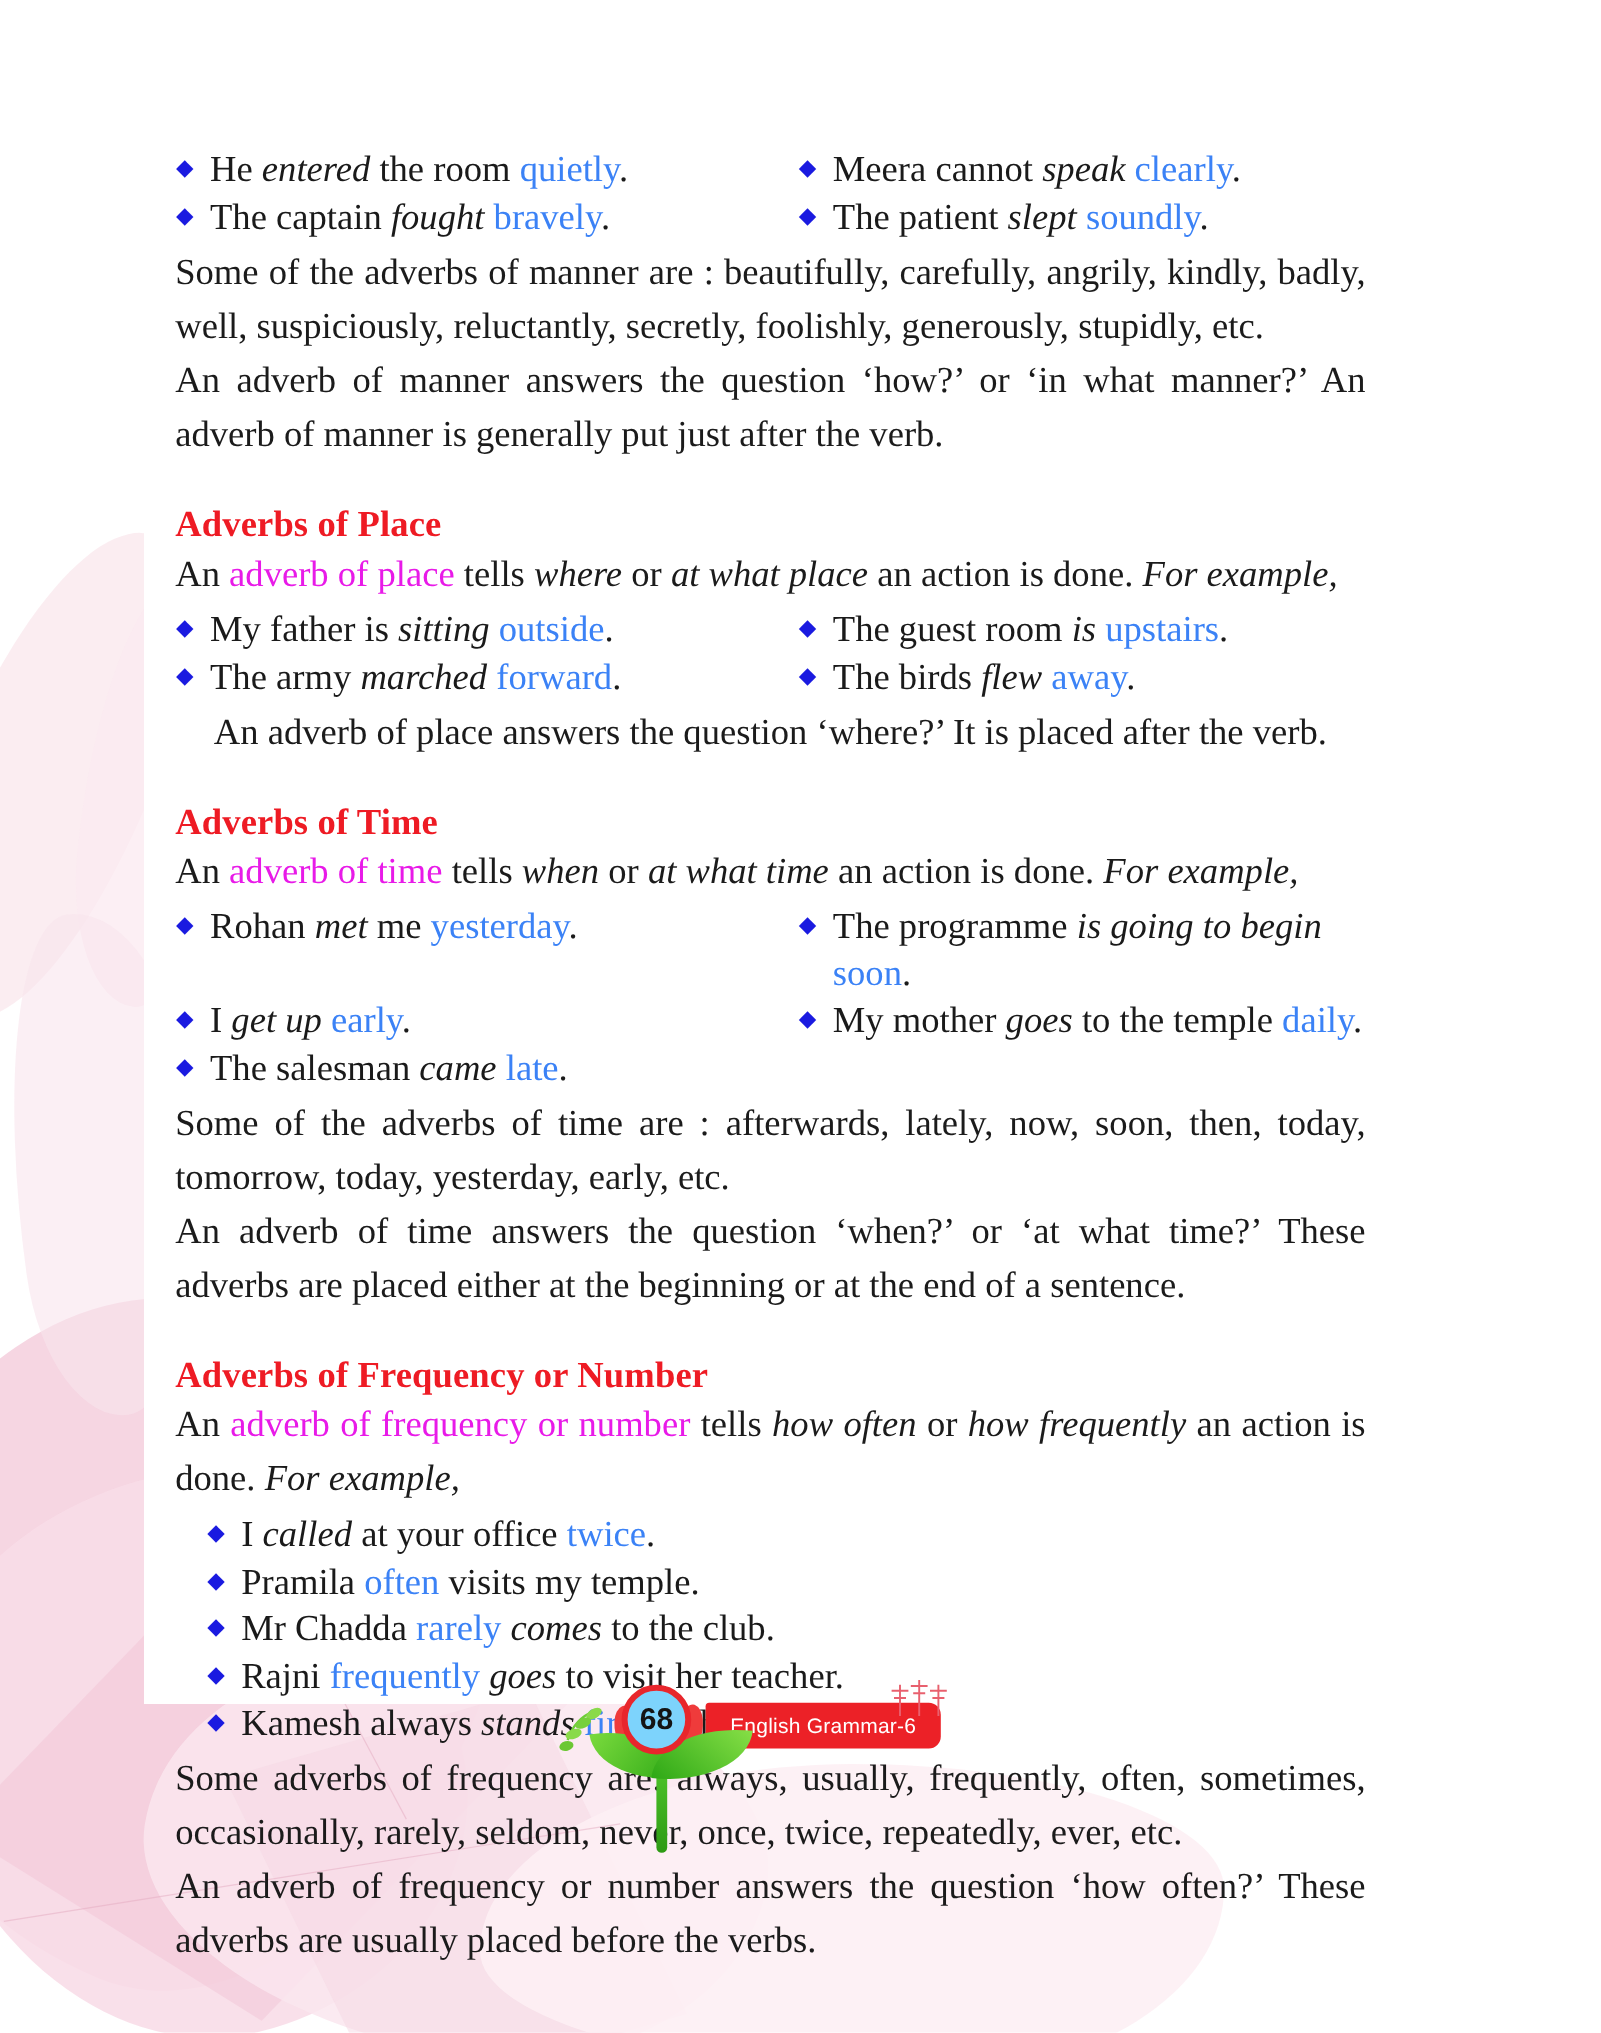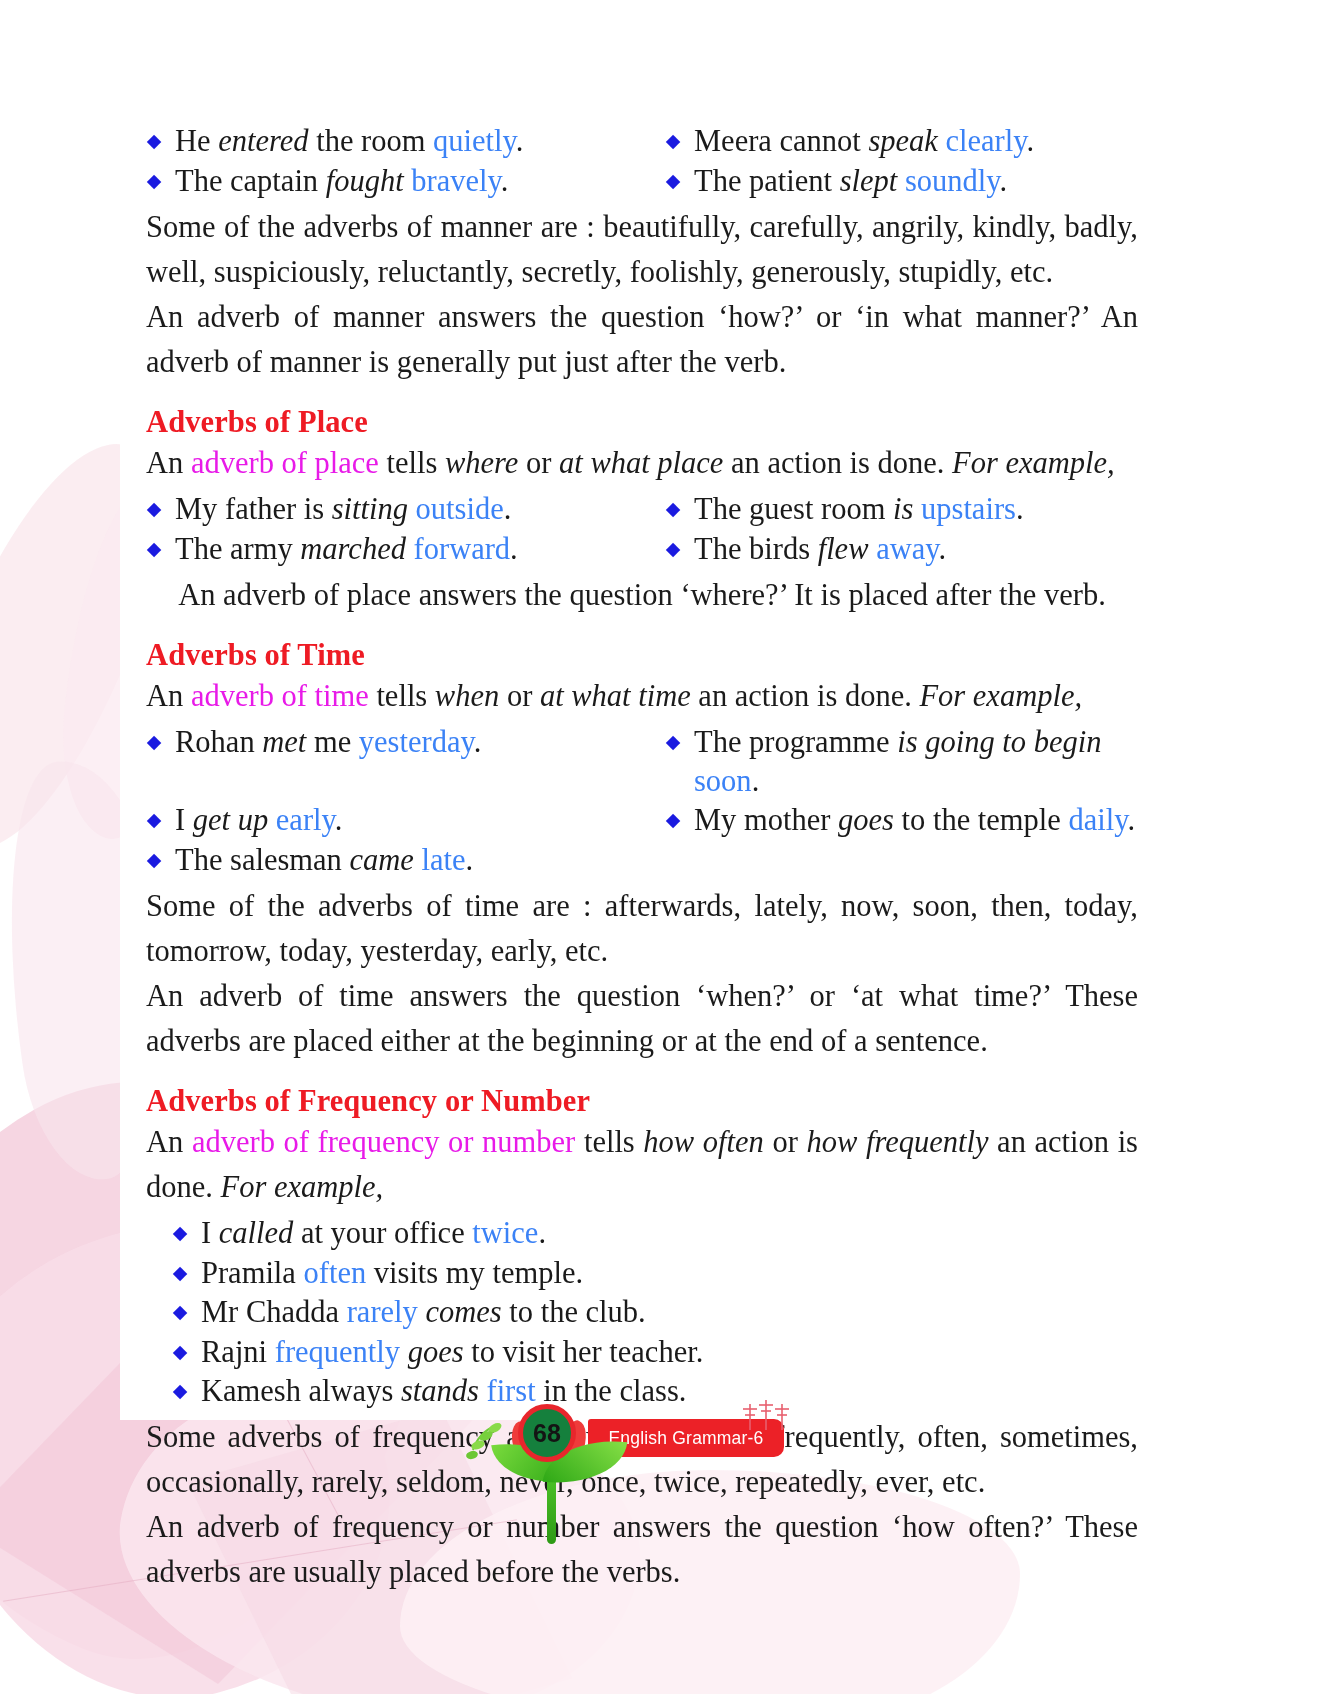"Adverbs of Place" .heading { margin: 20px 0 2px 0 -> 35px 0 2px 0 }
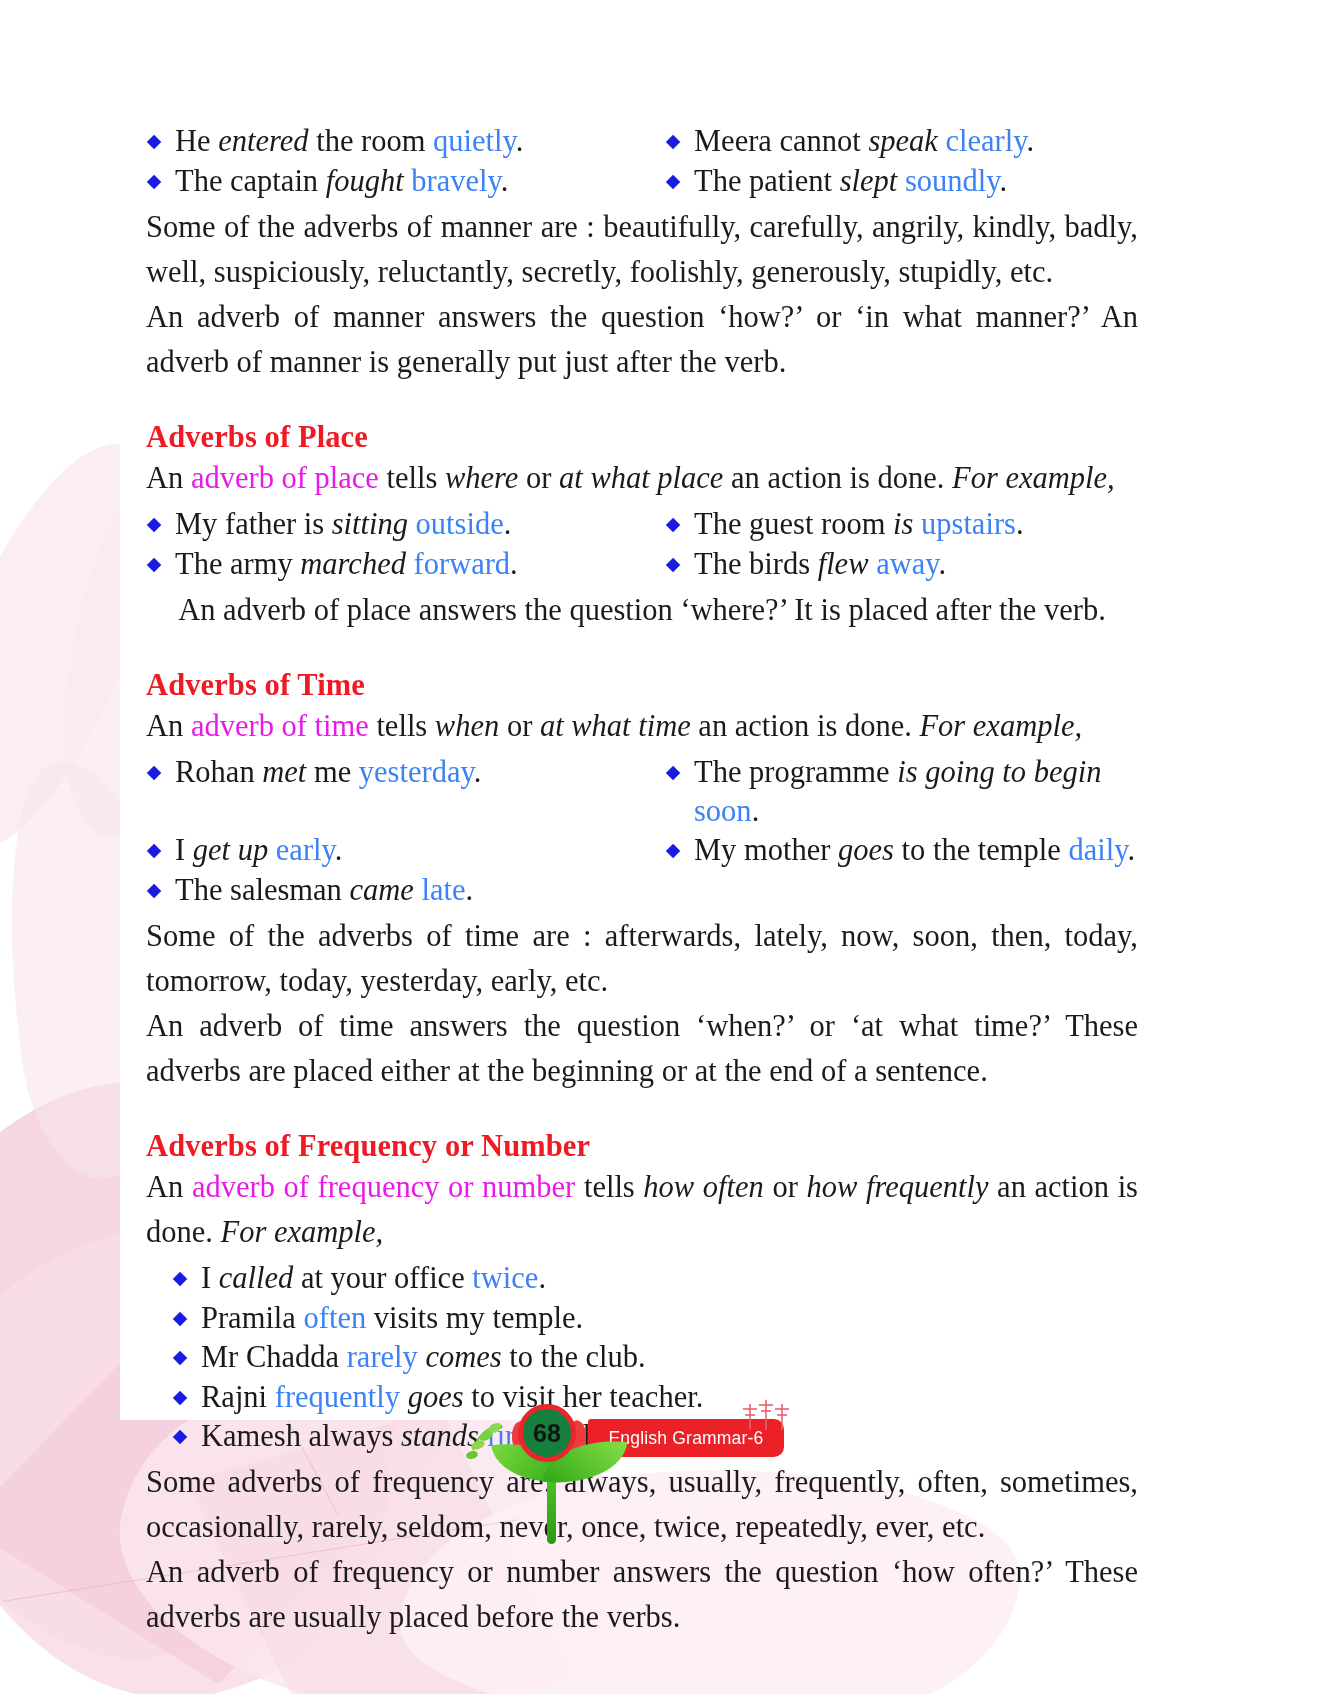"68" .pagecircle-ring { background: #15803d -> #7dd3fc }
